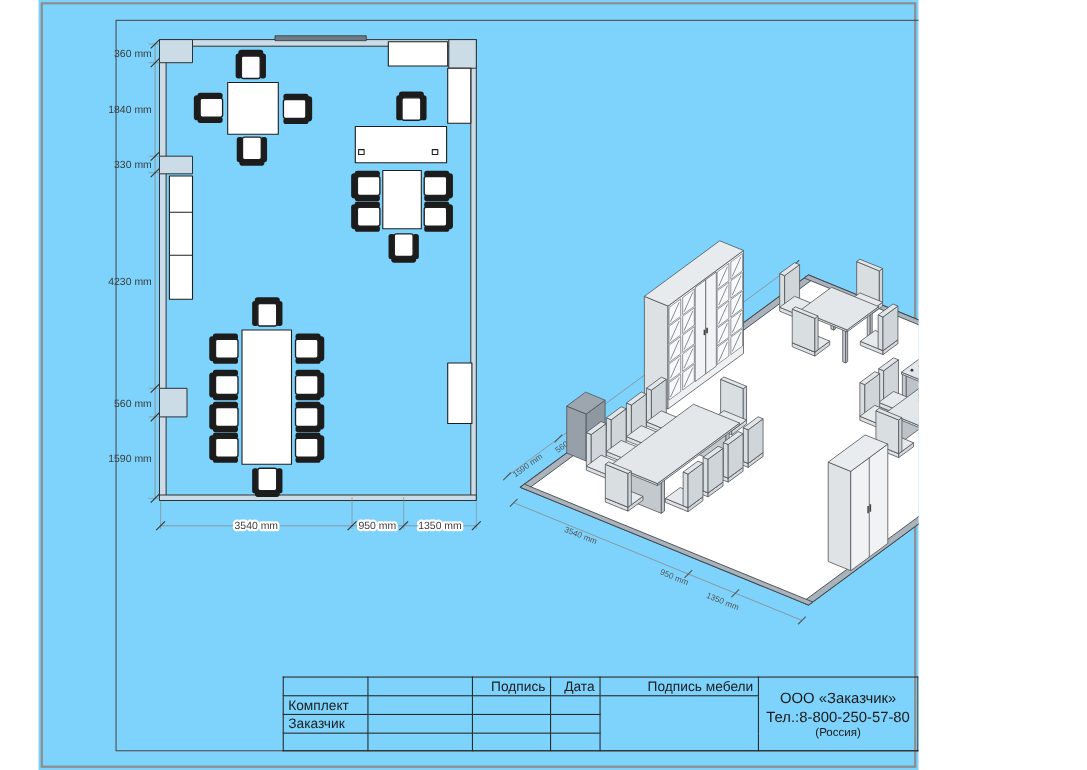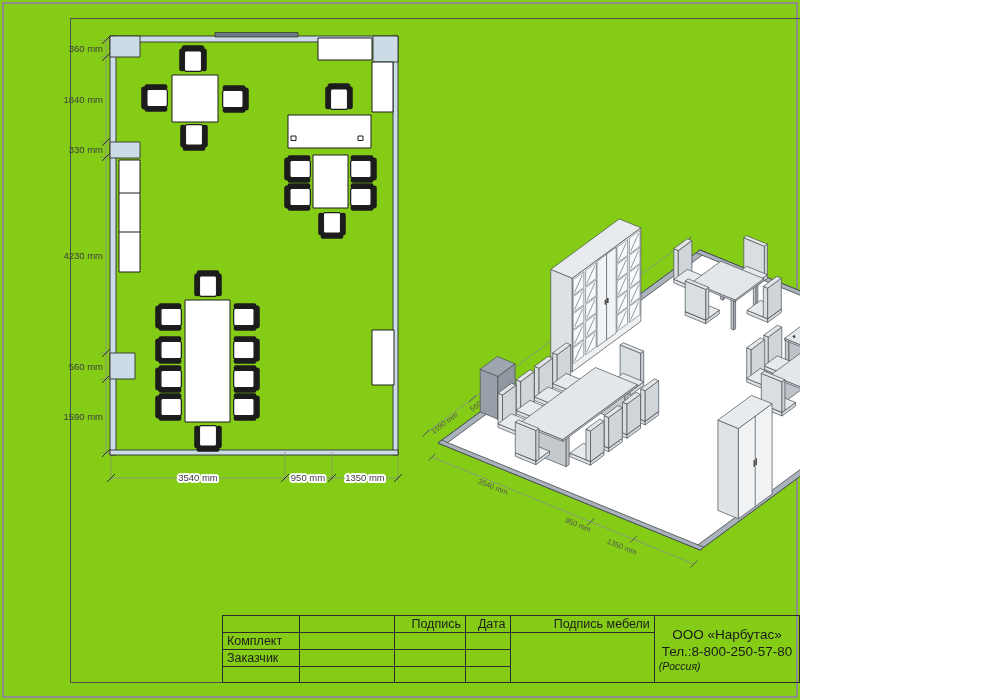"360 mm" .page { background: #84cc16 -> #7dd3fc; margin-left: none -> 35px }
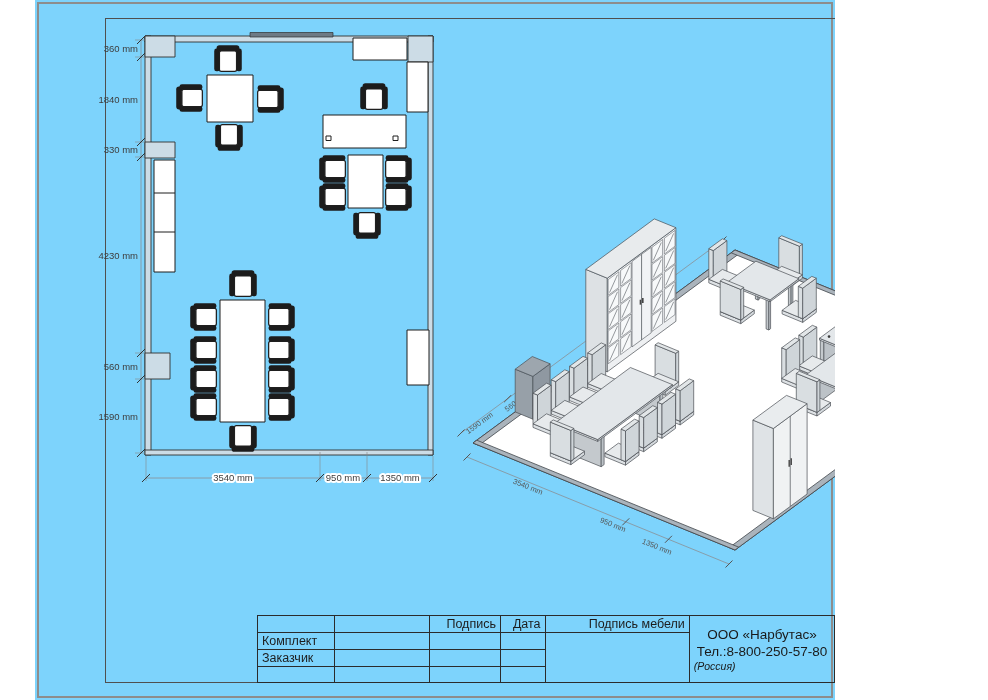"ООО «Нарбутас»" div.comp-line1 { text: Нарбутас -> Заказчик }
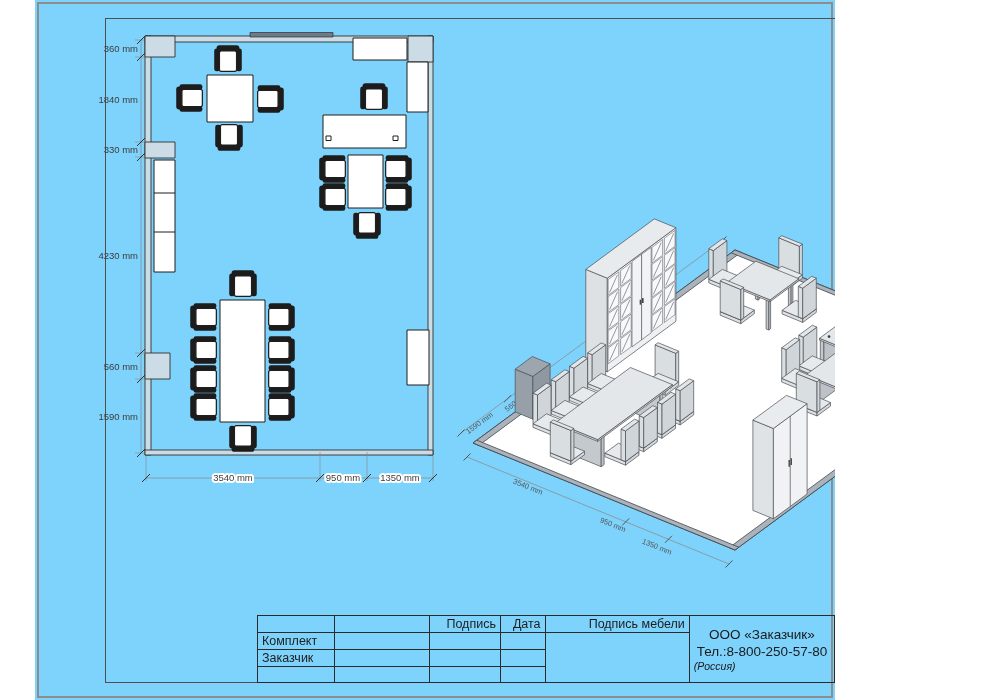"(Россия)" .comp-line3 { font-style: italic -> none; text-align: left -> center }
